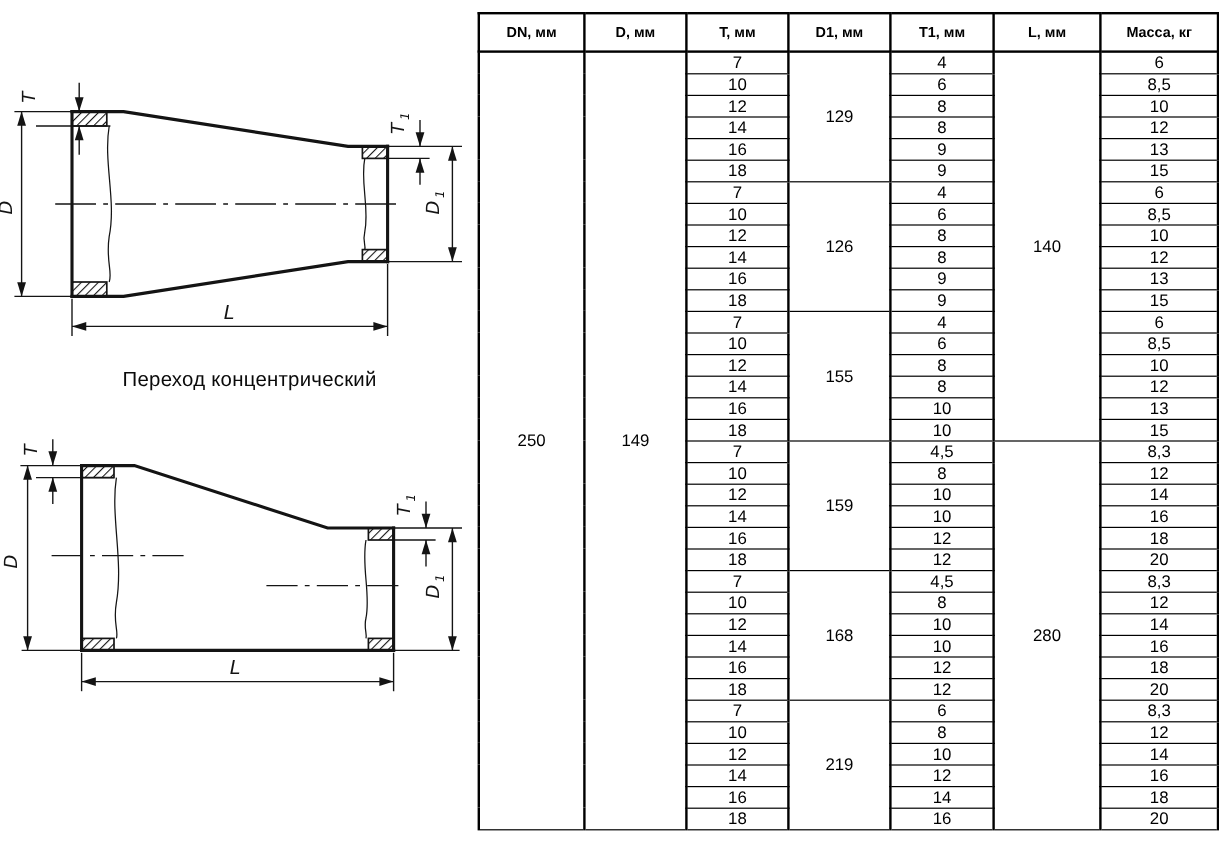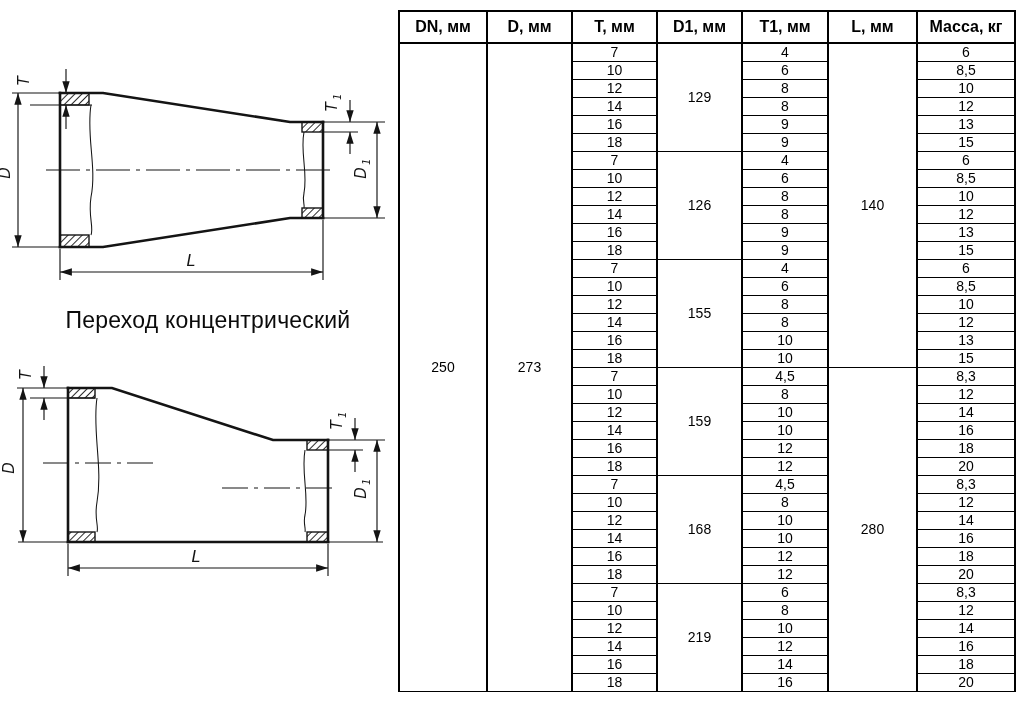"DN, мм" .spec-table th { font-size: 16px -> 12px }
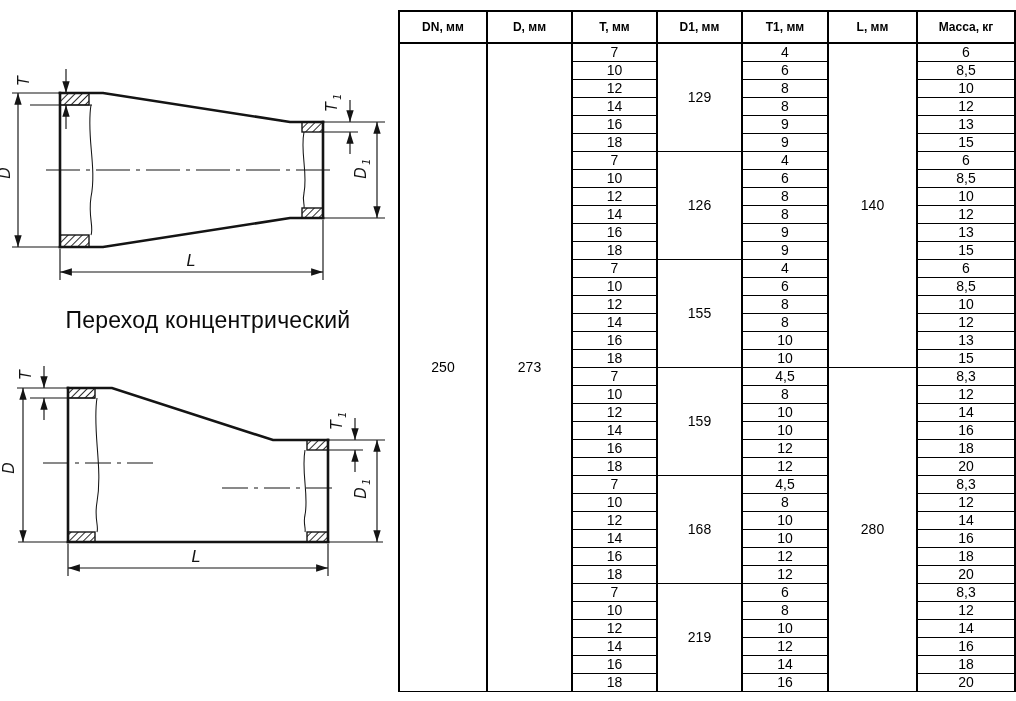"Переход концентрический" .fig-caption { font-size: 23px -> 17px }
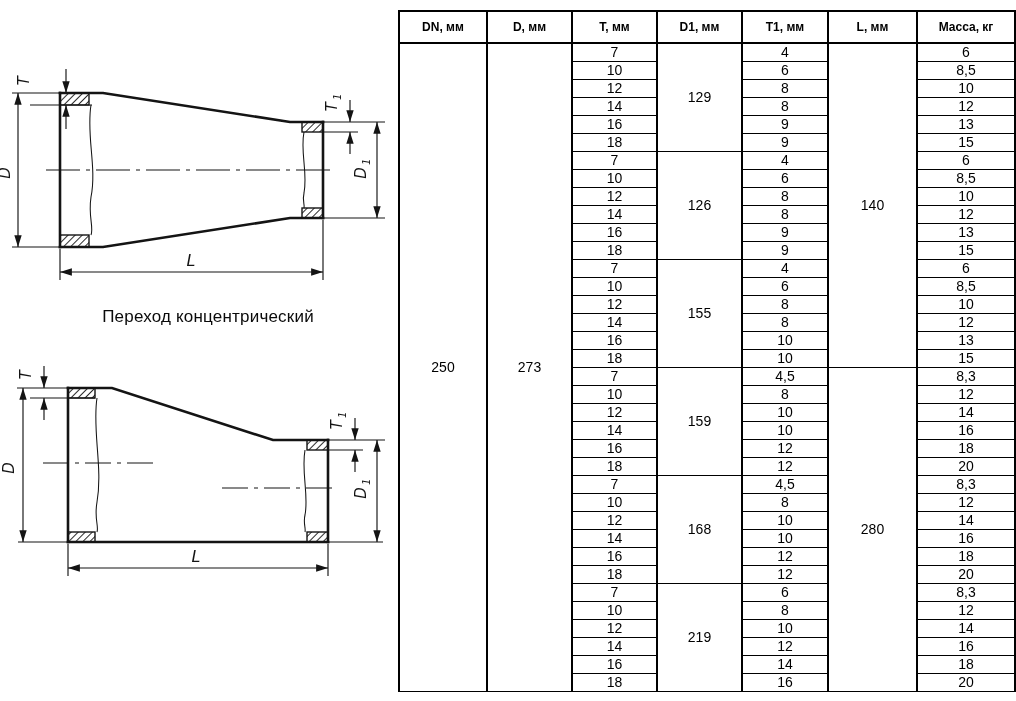"273" td { text: 273 -> 149 }
